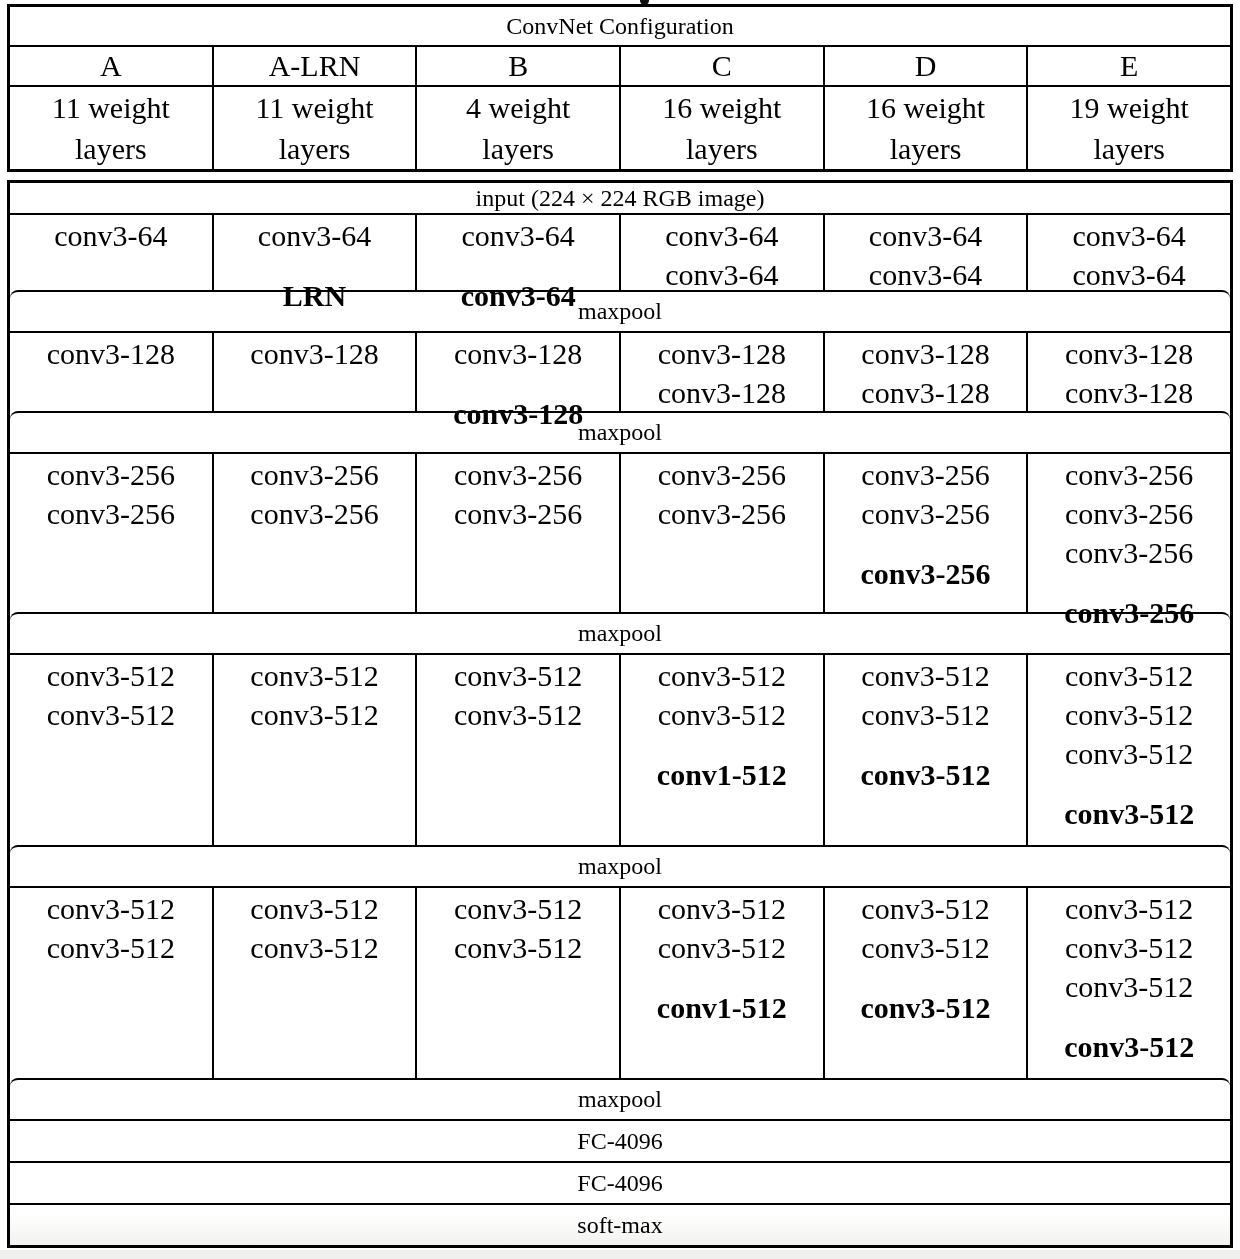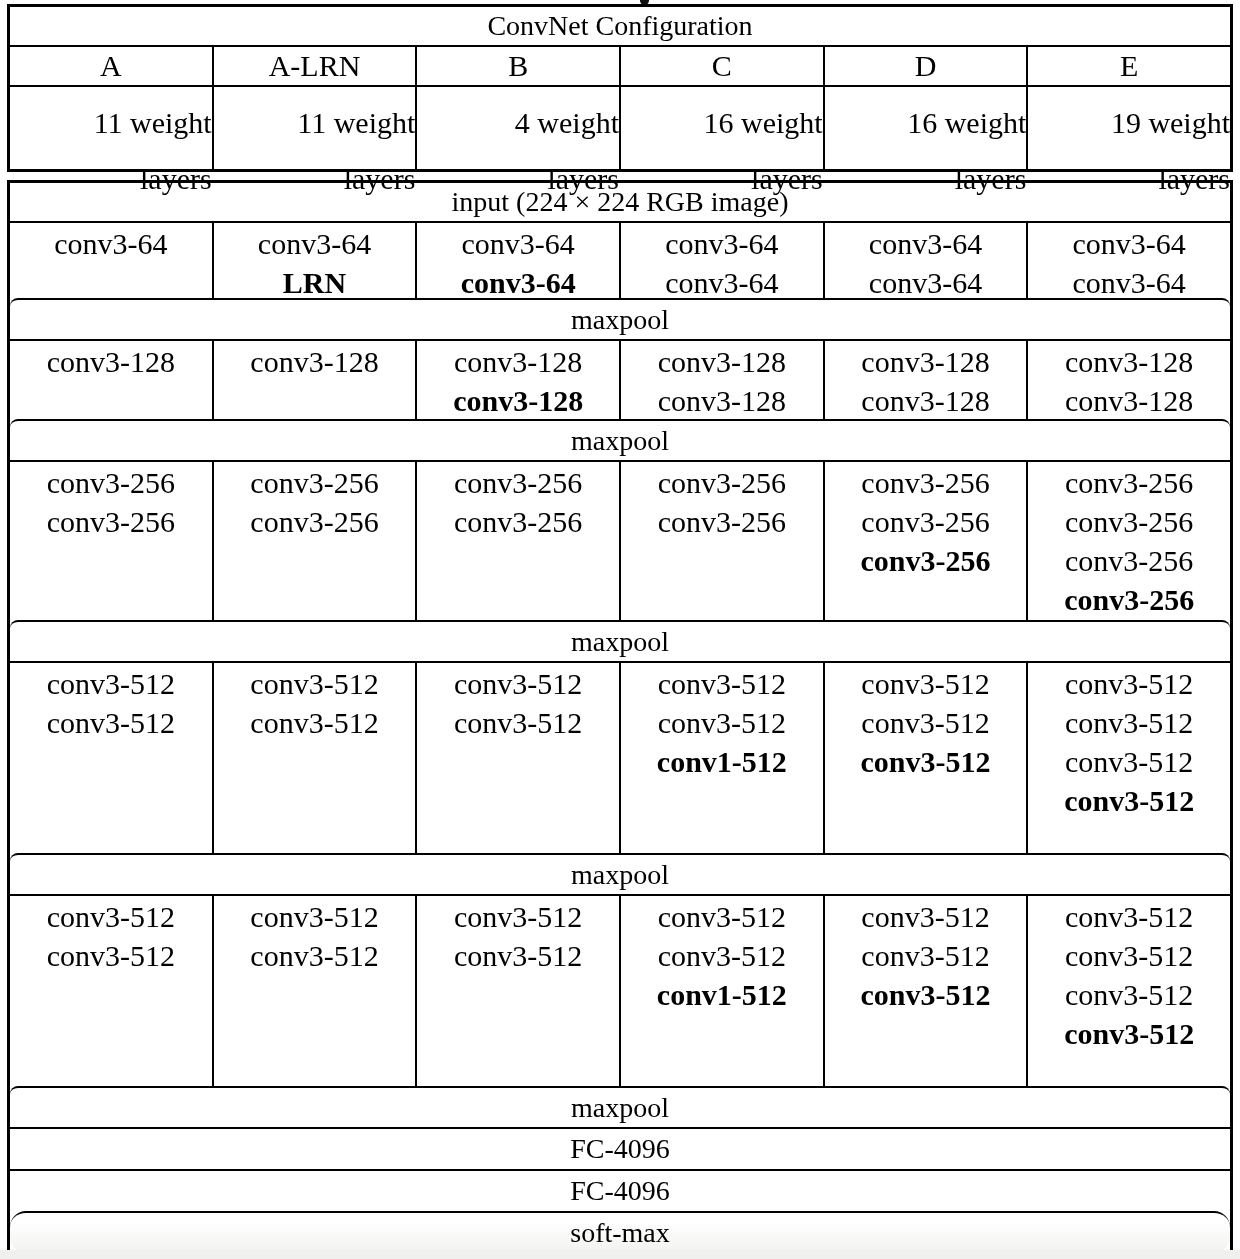"ConvNet Configuration" .span-r { font-size: 28px -> 24px }
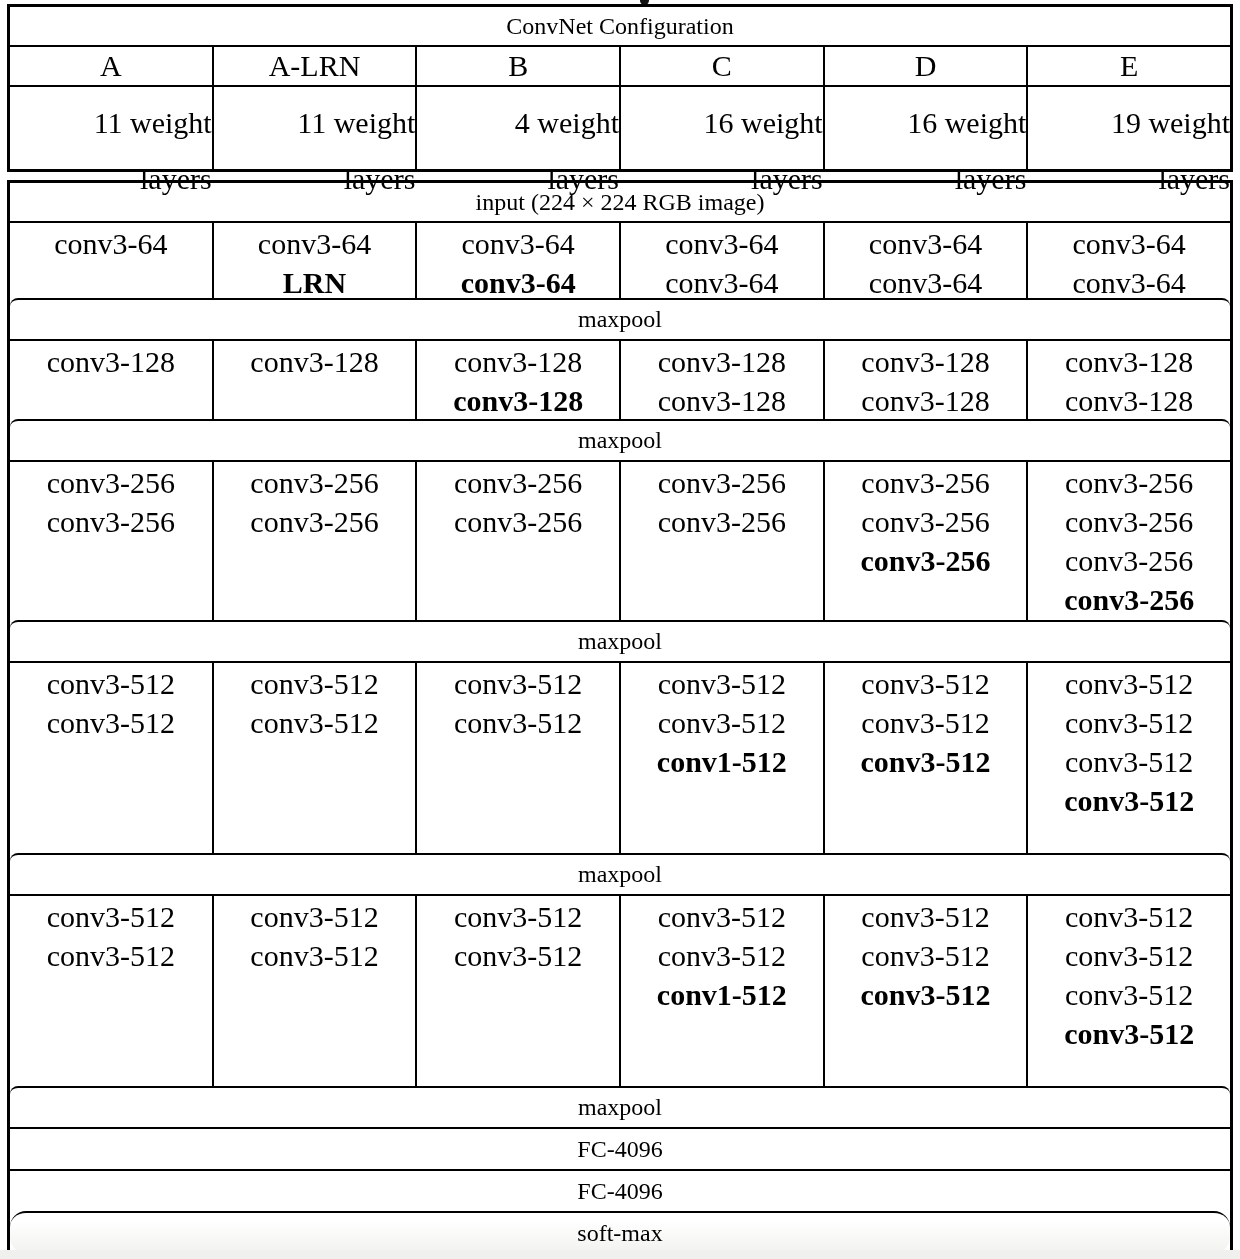"11 weight" .depths-r .ln { padding-top: 16px -> 1px; text-align: right -> none }
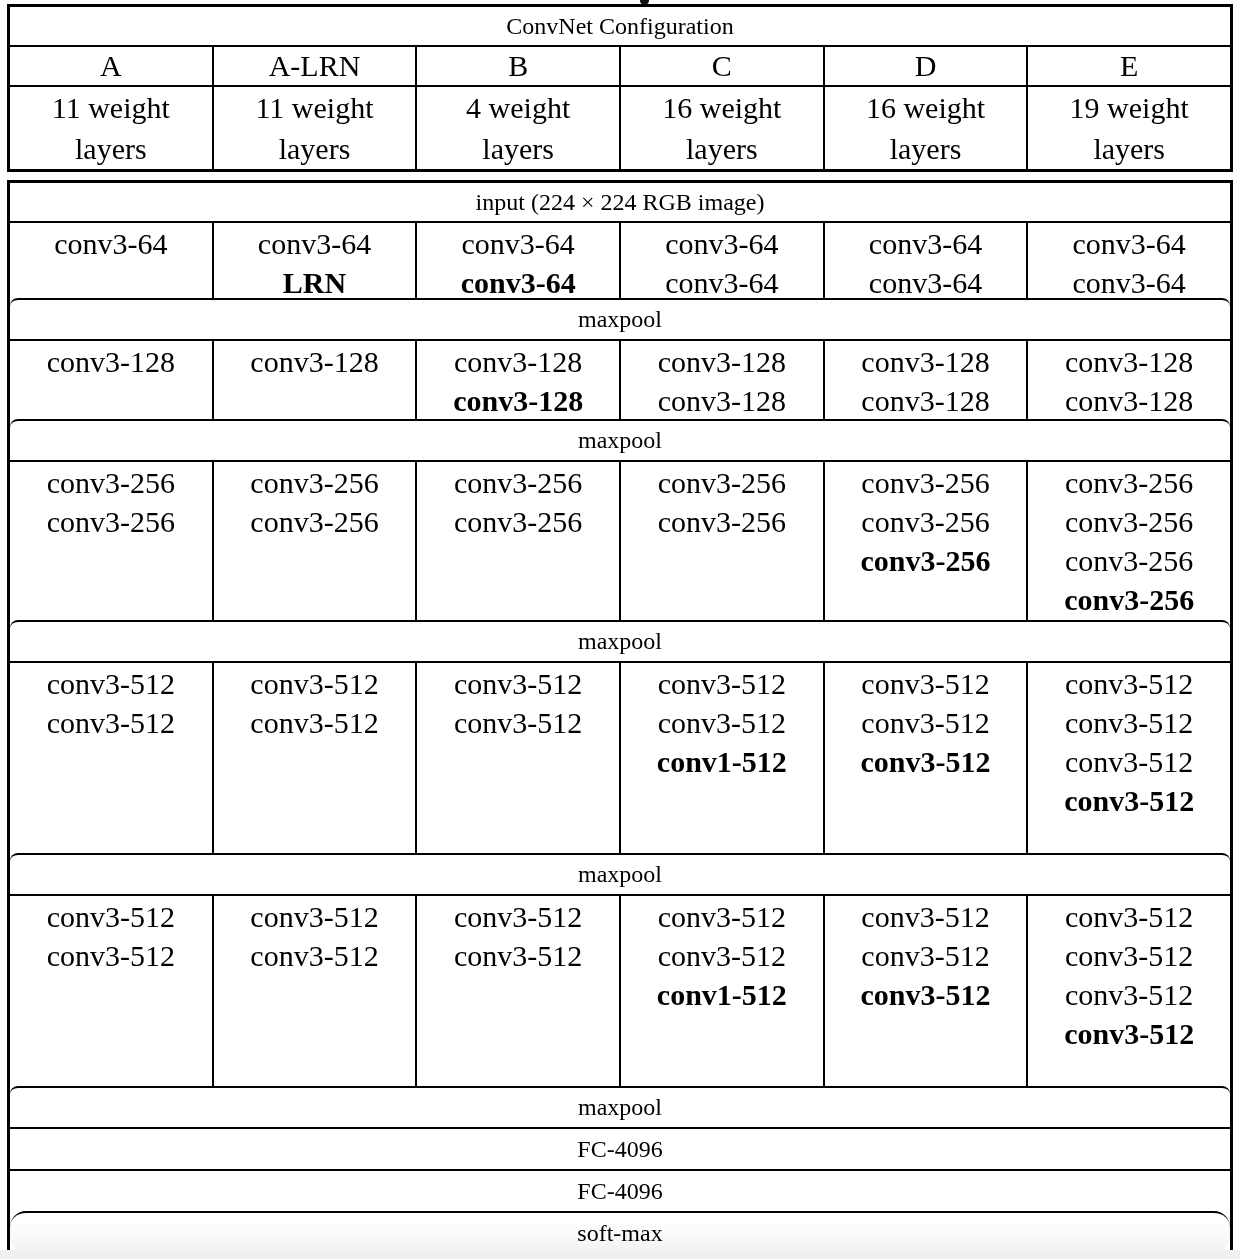"input (224 × 224 RGB" .input-r { height: 38px -> 30px }
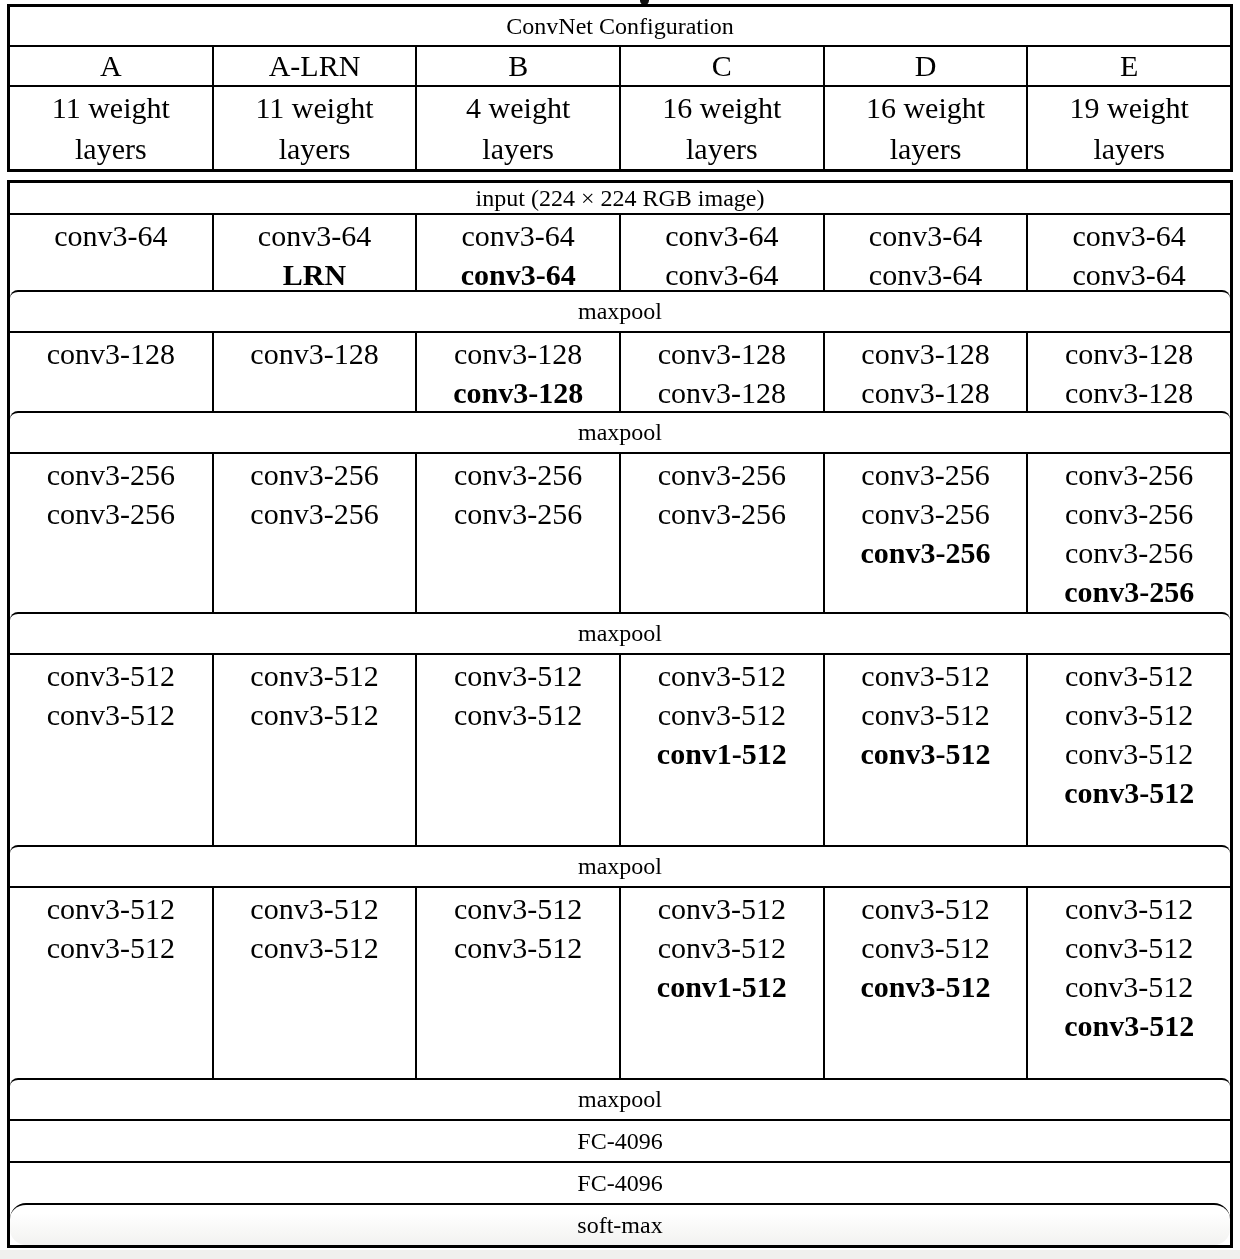"LRN" .b { margin-top: none -> 21px }
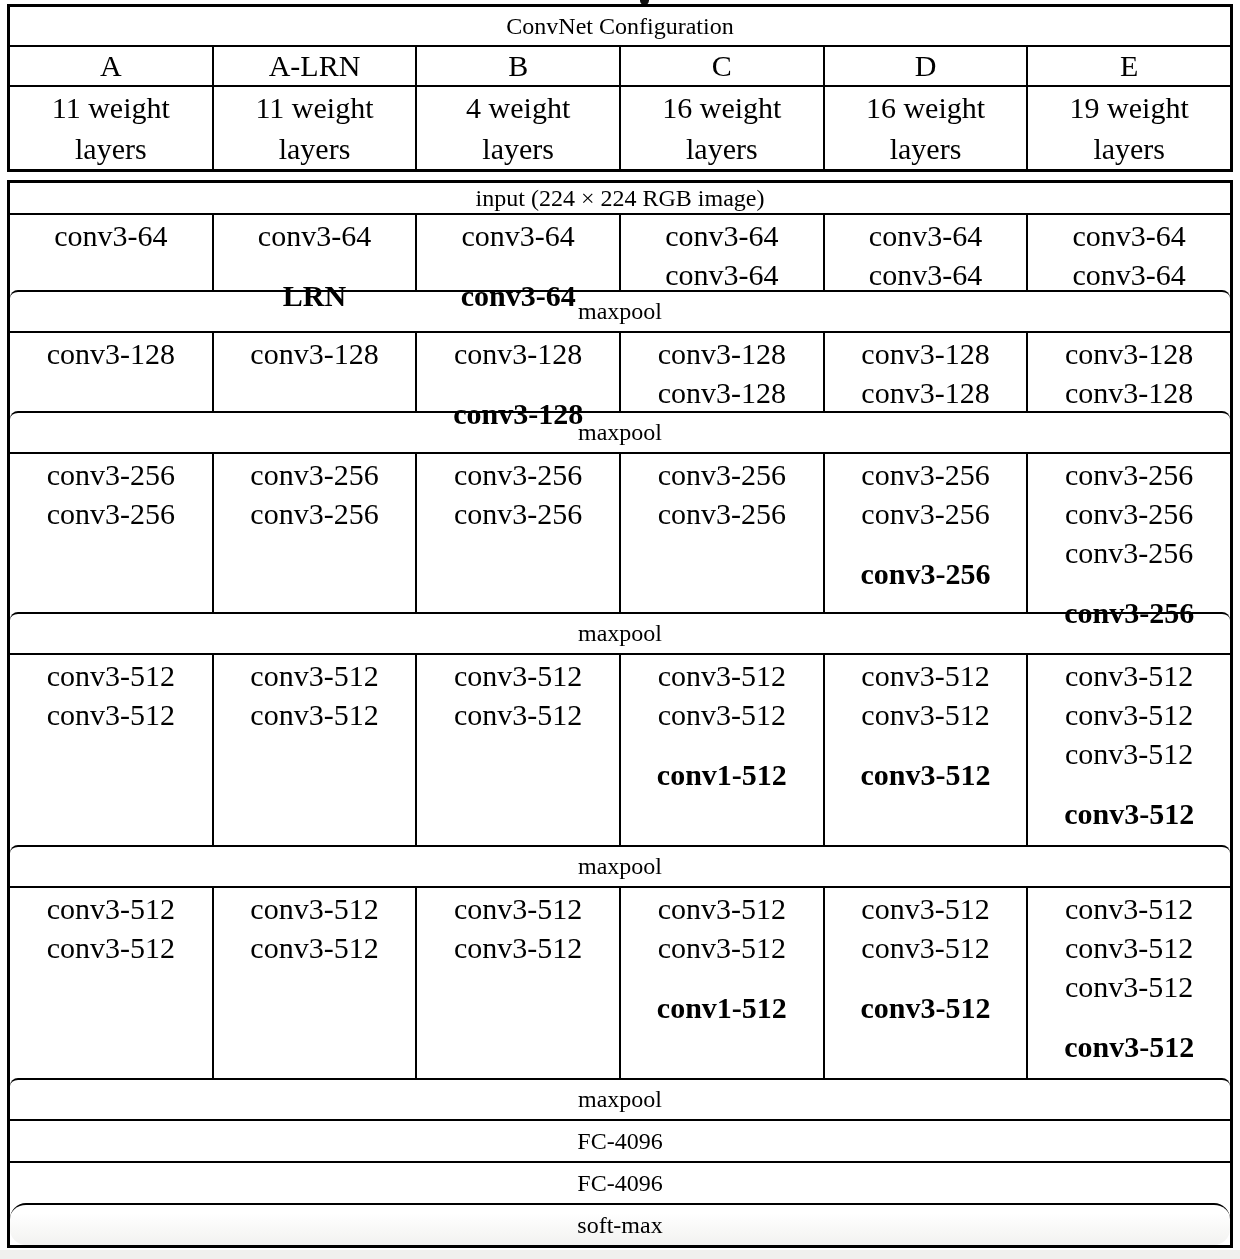"soft-max" .sm-r { border-radius: 16px -> none }
